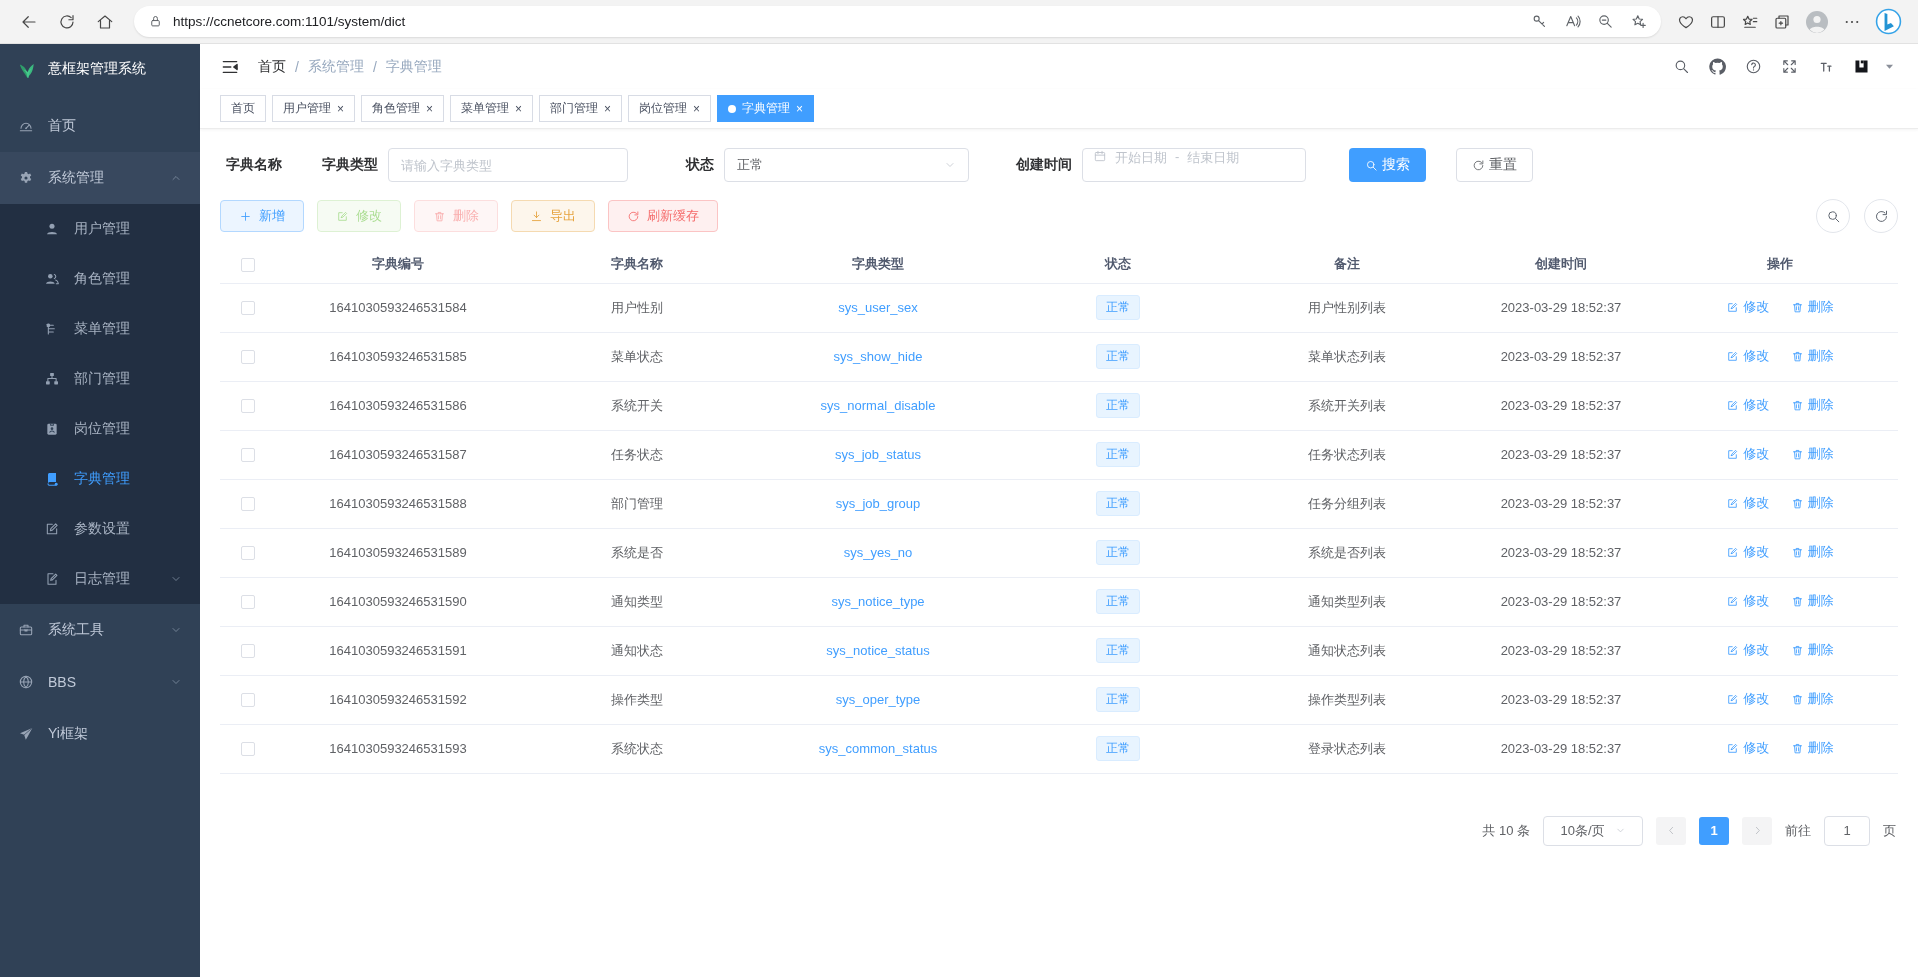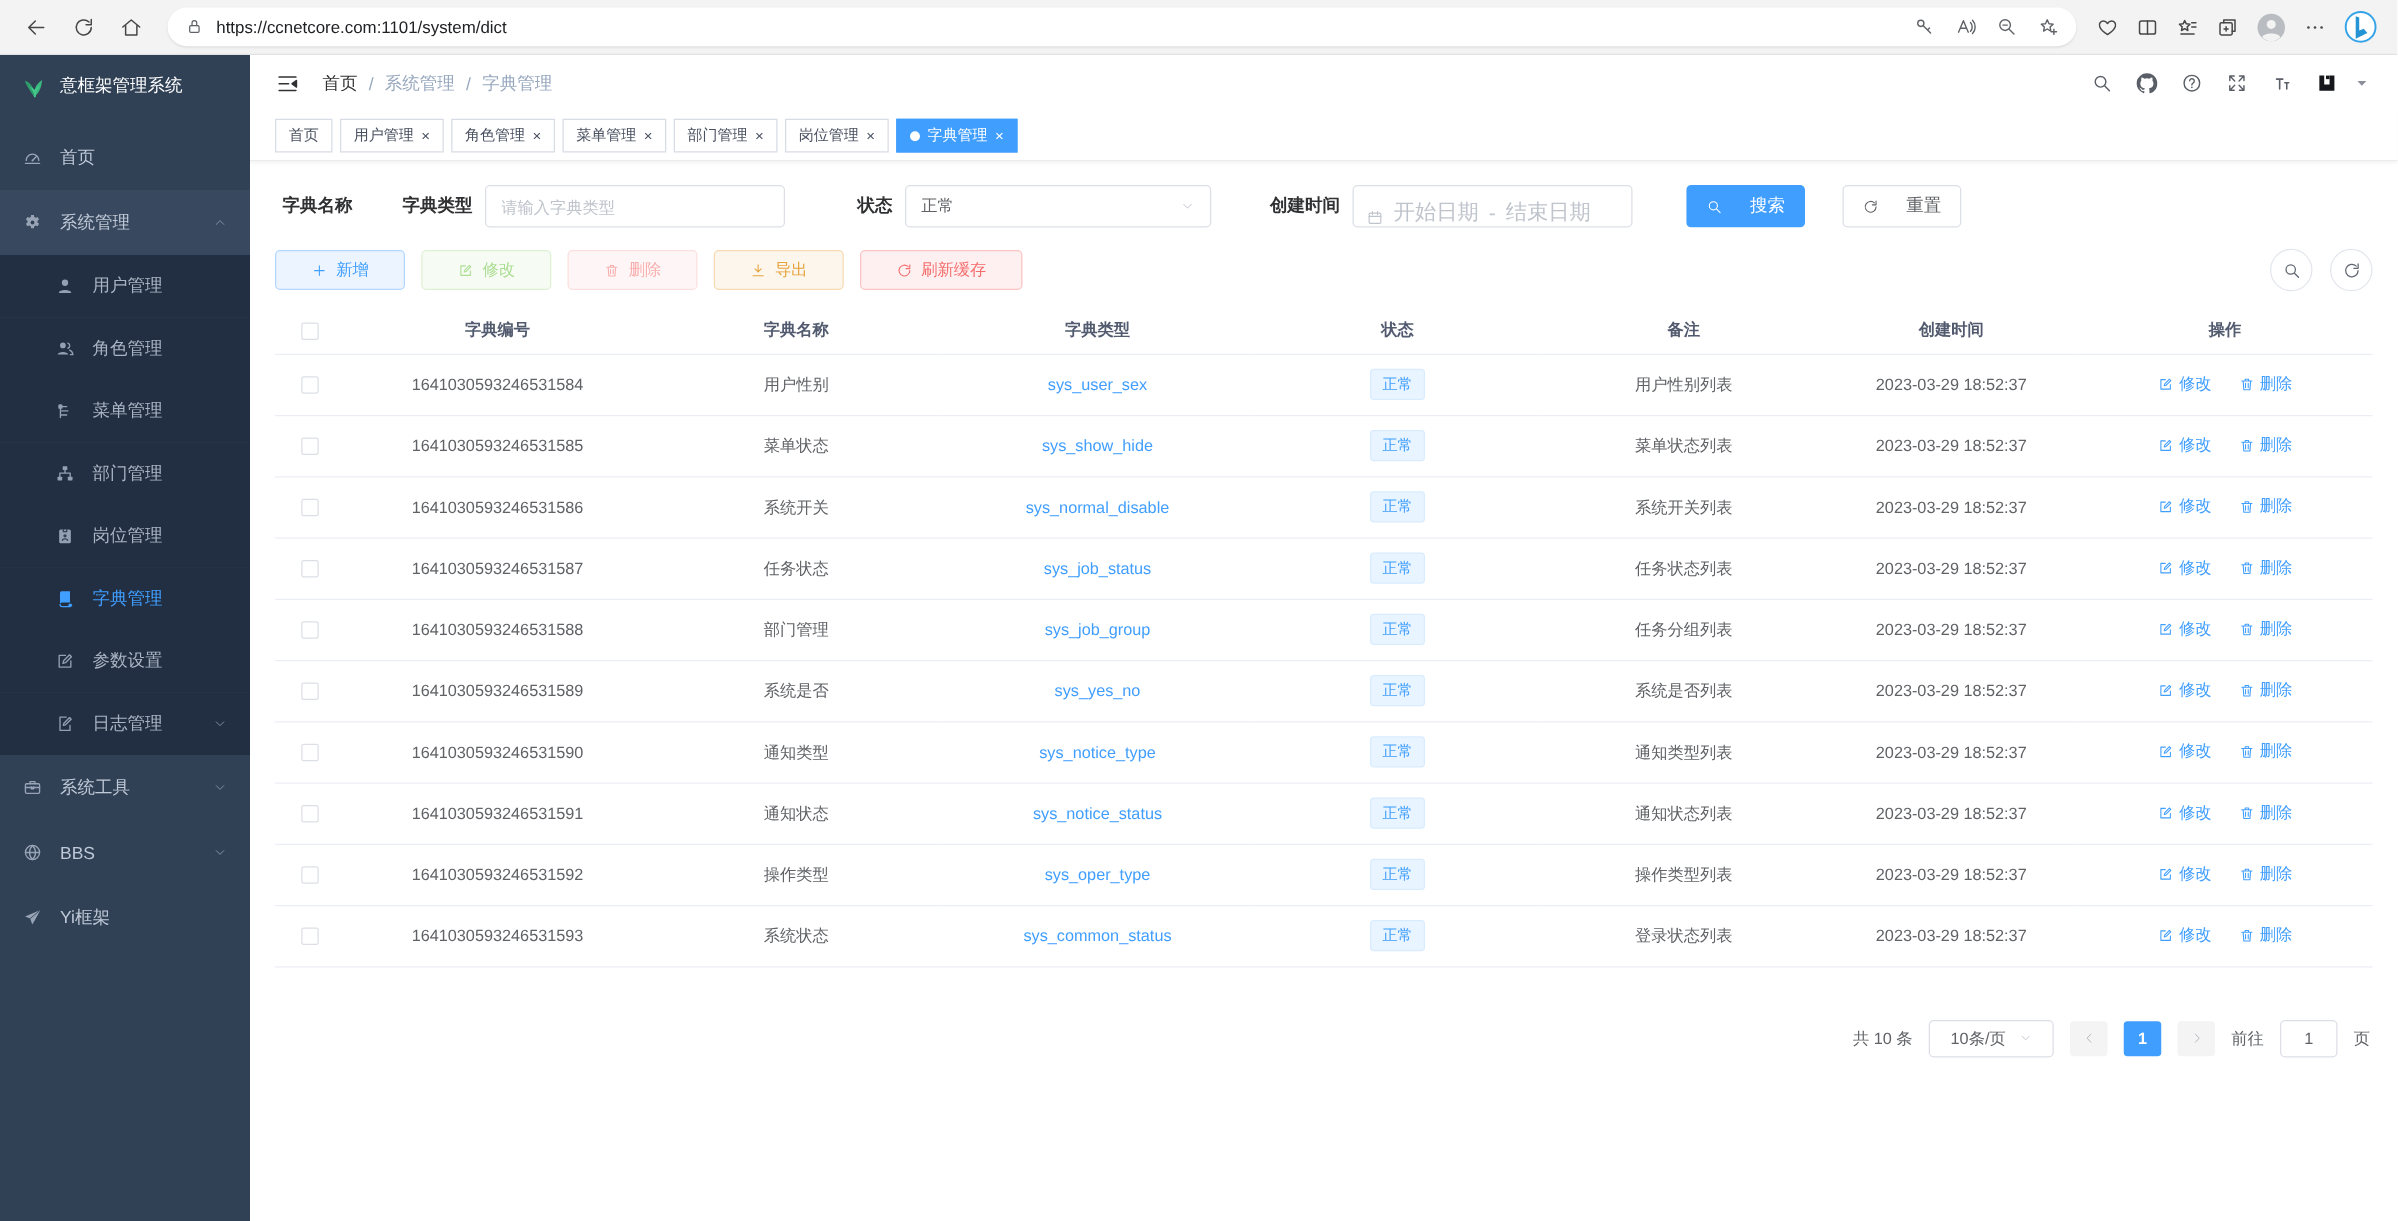"开始日期" .f-date { align-items: flex-end -> flex-start; font-size: 17px -> 13px }
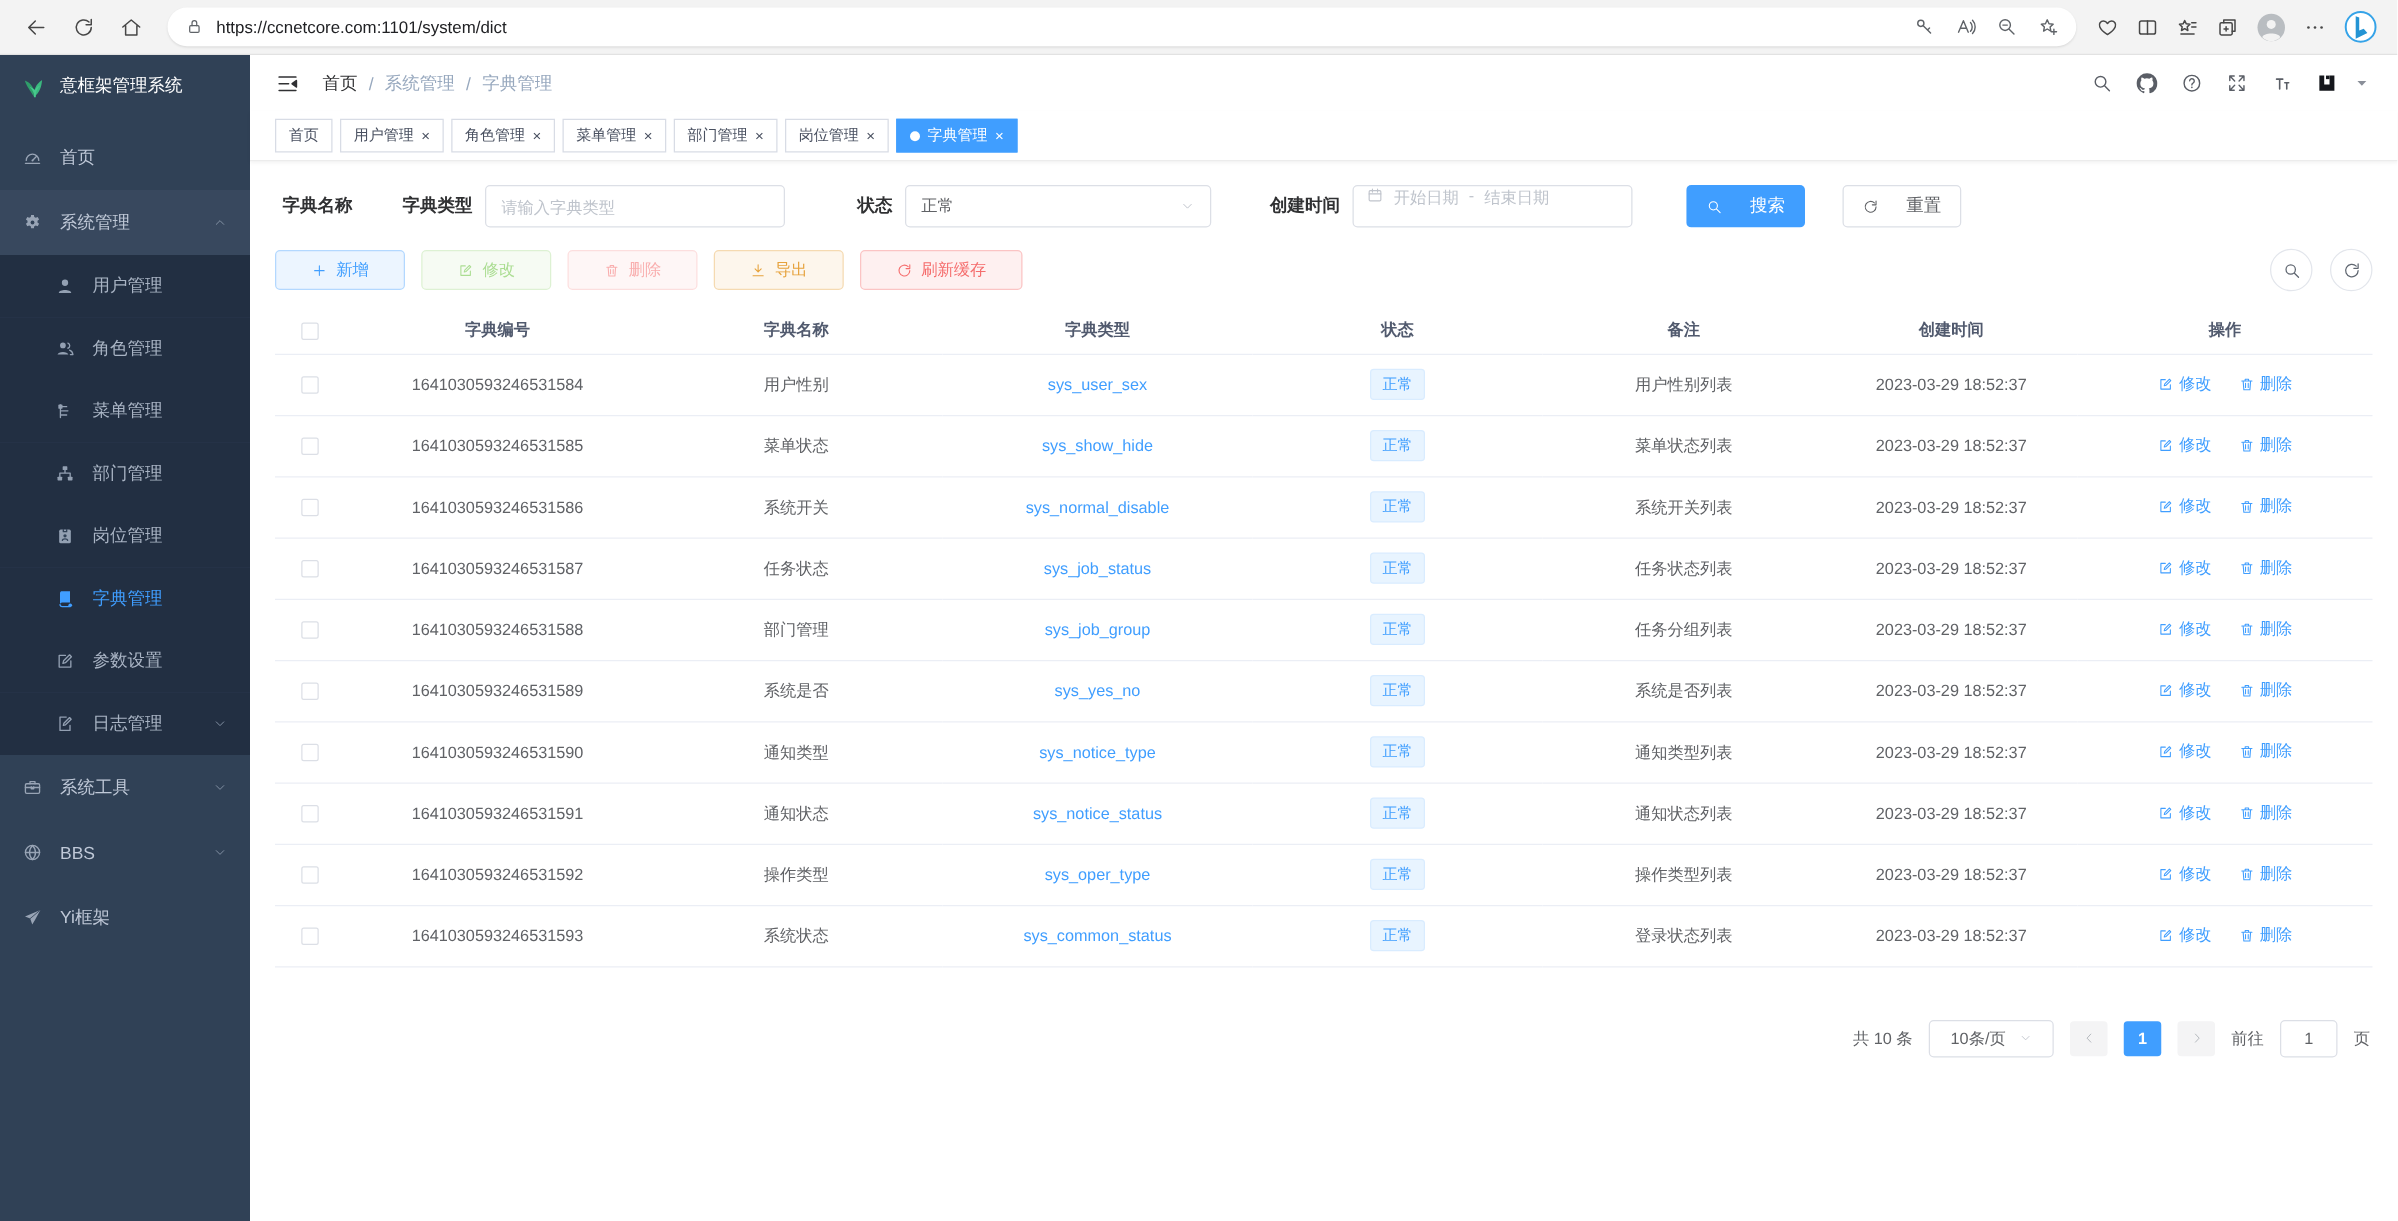"搜索" .btn { gap: 22px -> 4px }
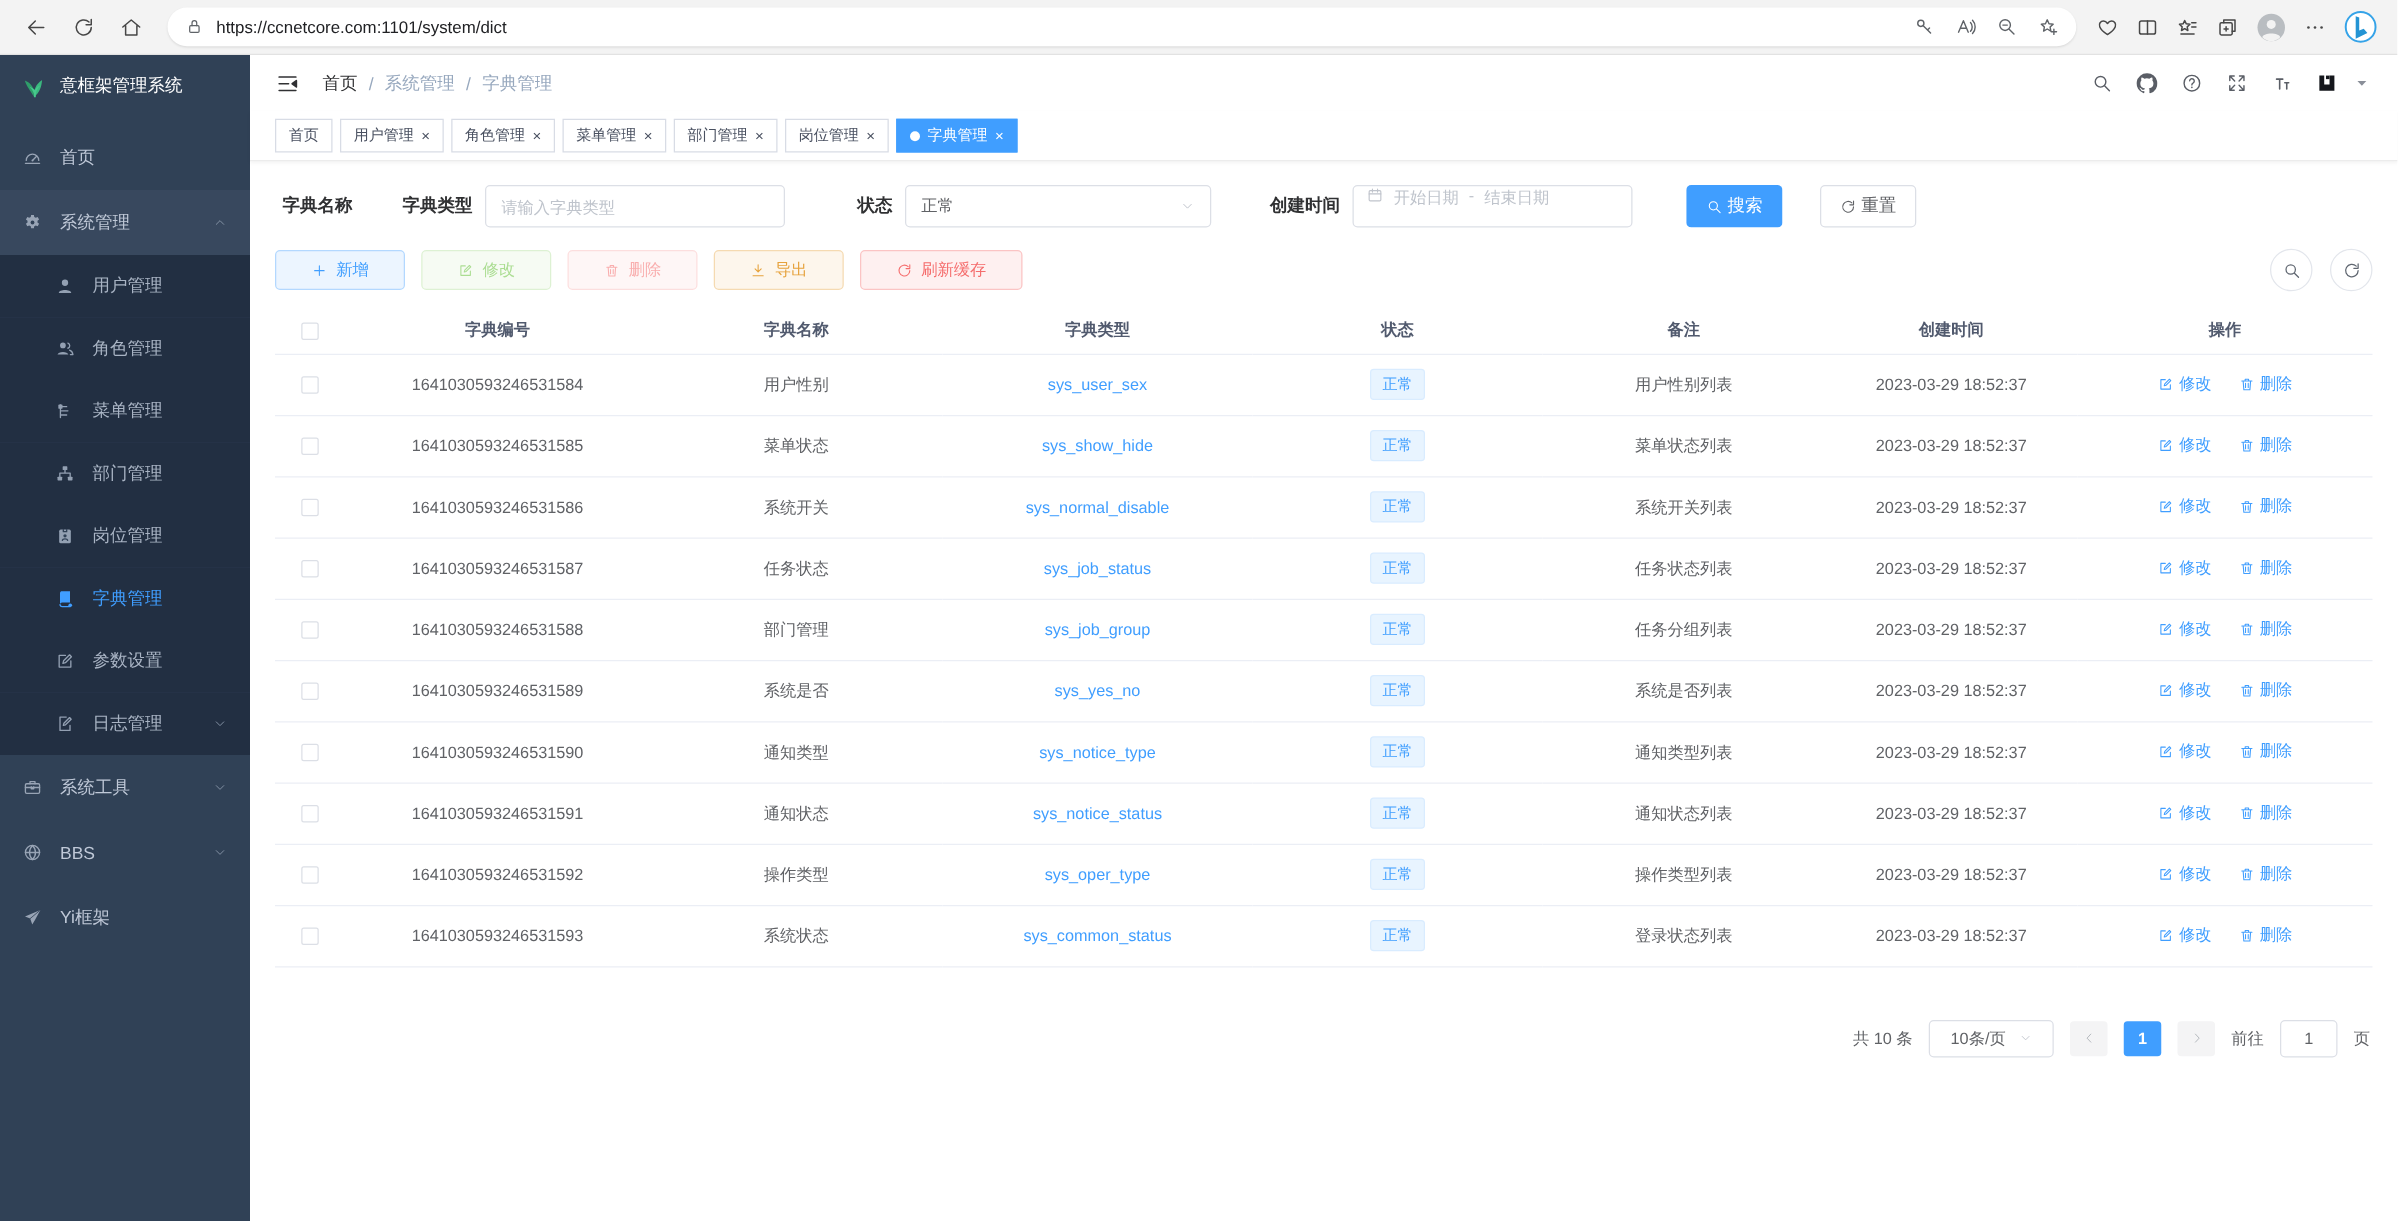"新增" .t-btn { padding: 0 28px -> 0 18px }
